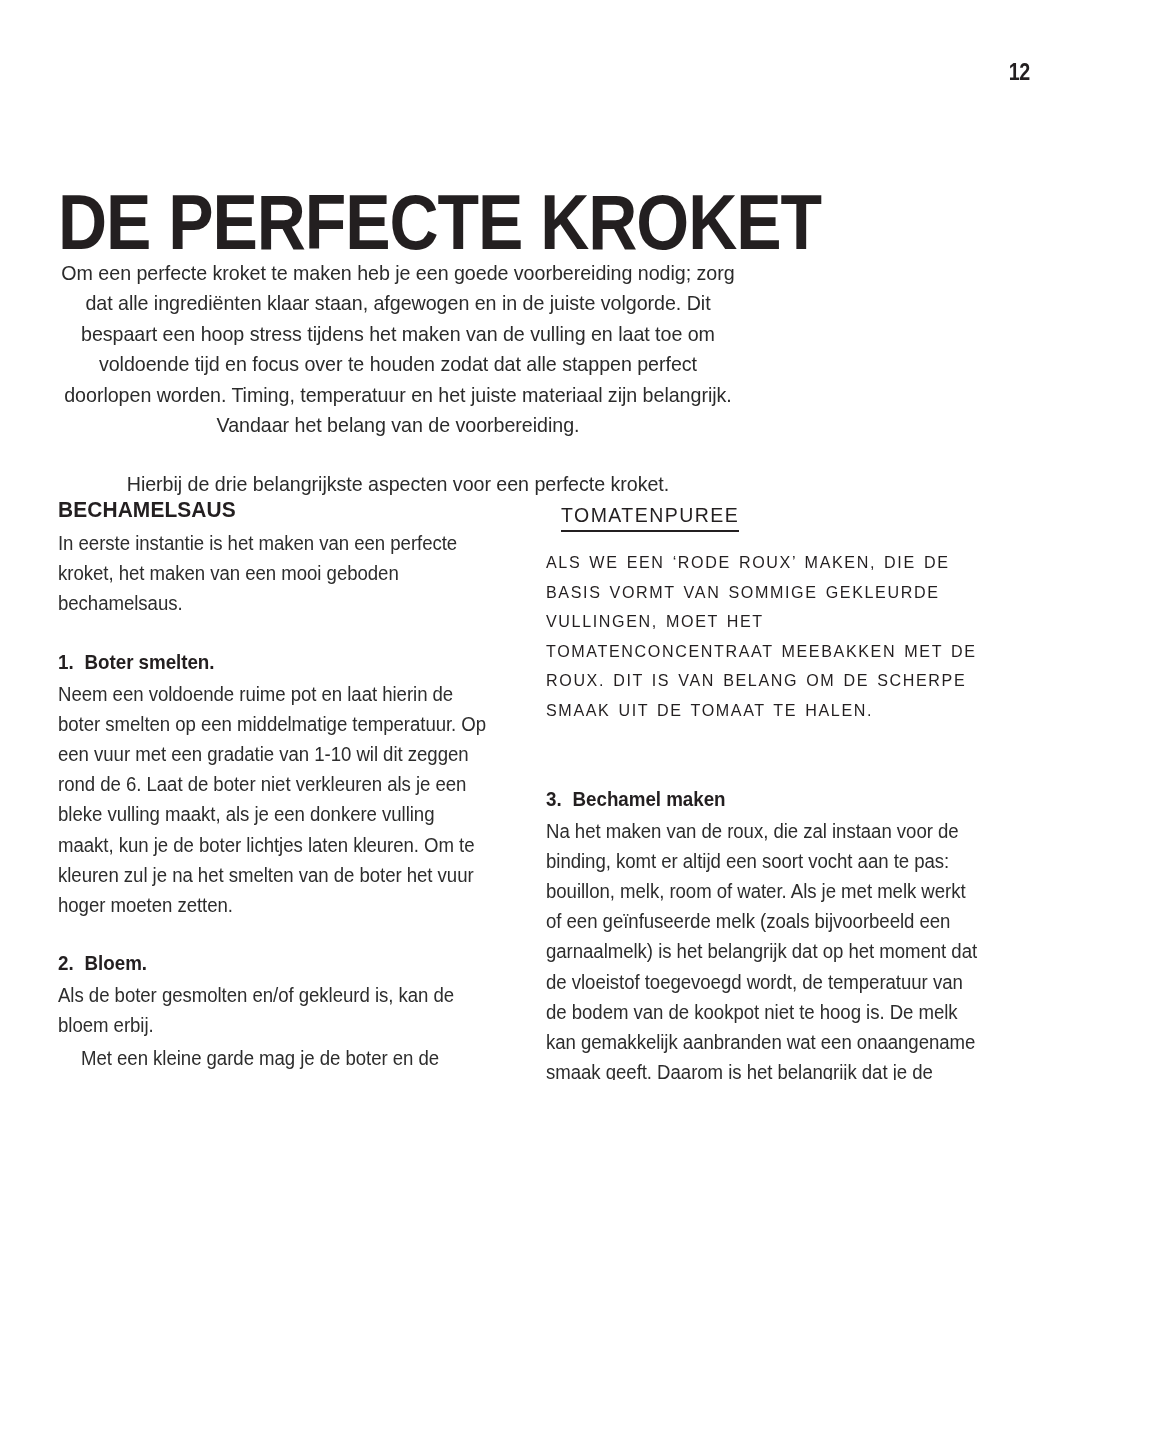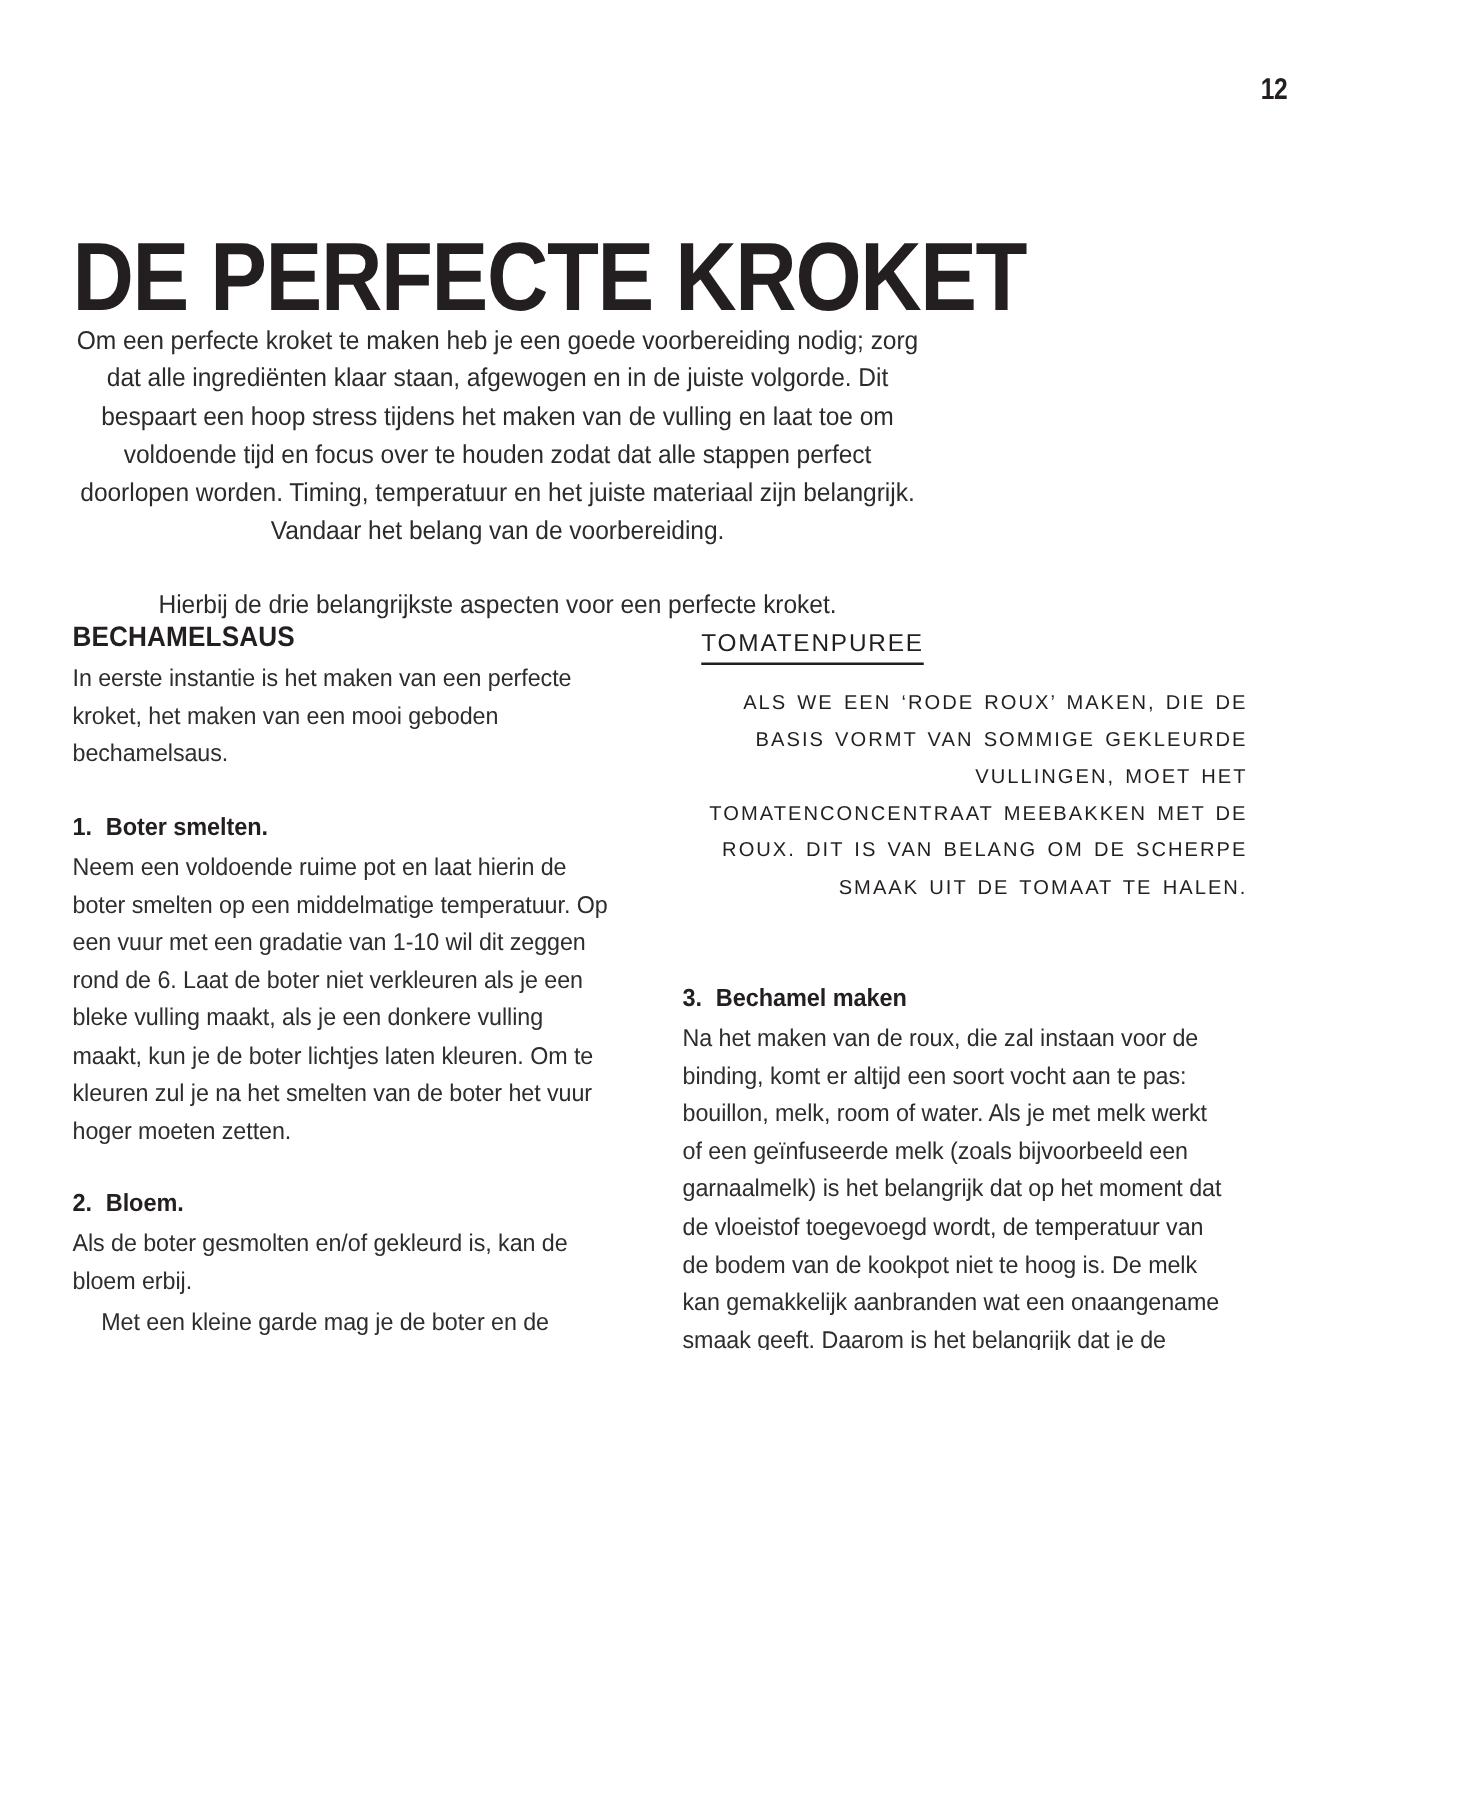"ALS WE EEN ‘RODE ROUX’" .note-body { text-align: right -> none }
